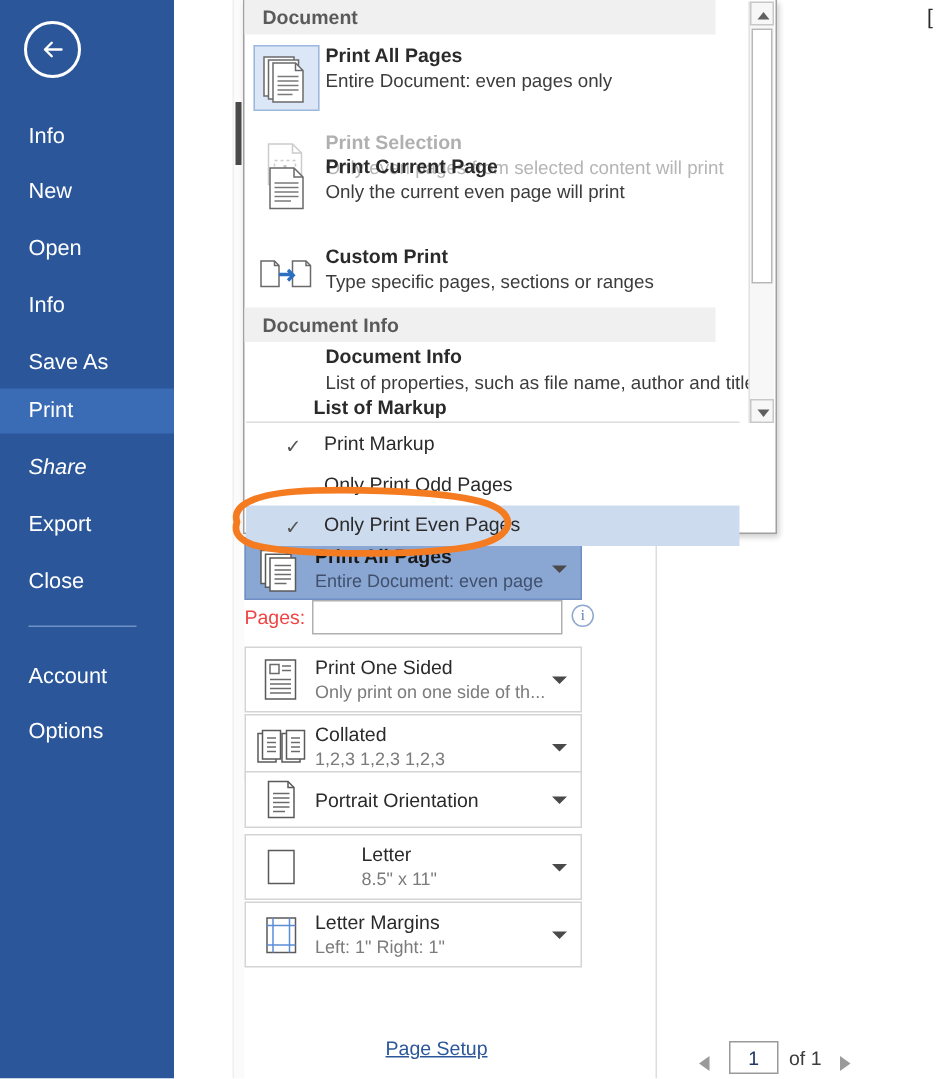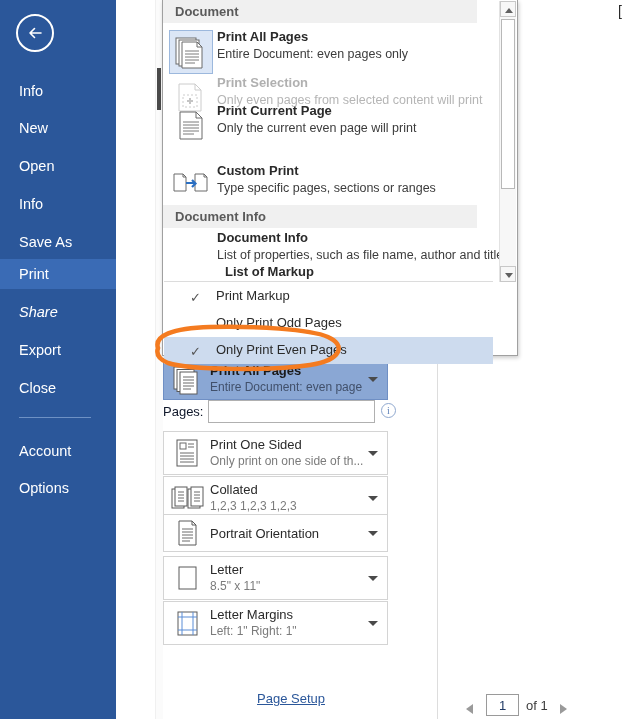"Print Selection" div.dd-item { top: 72px -> 84px }
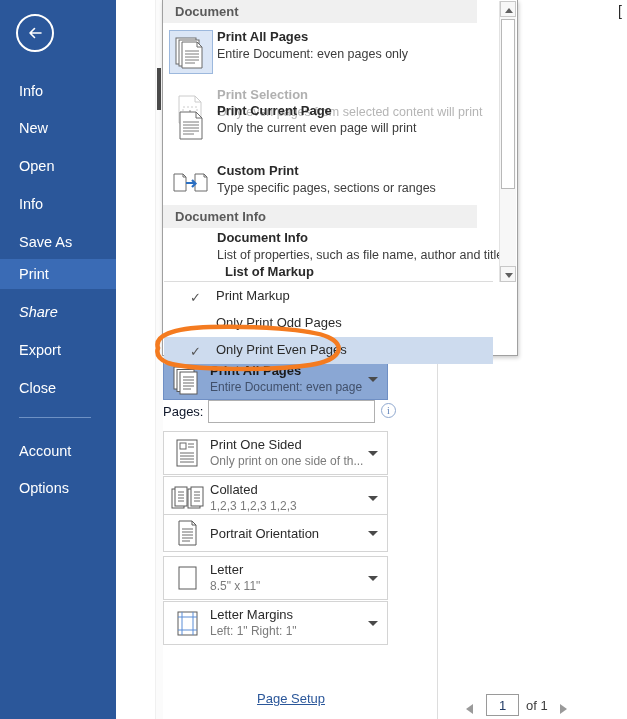"List of Markup" span.dt1 { left: 62px -> 46px }
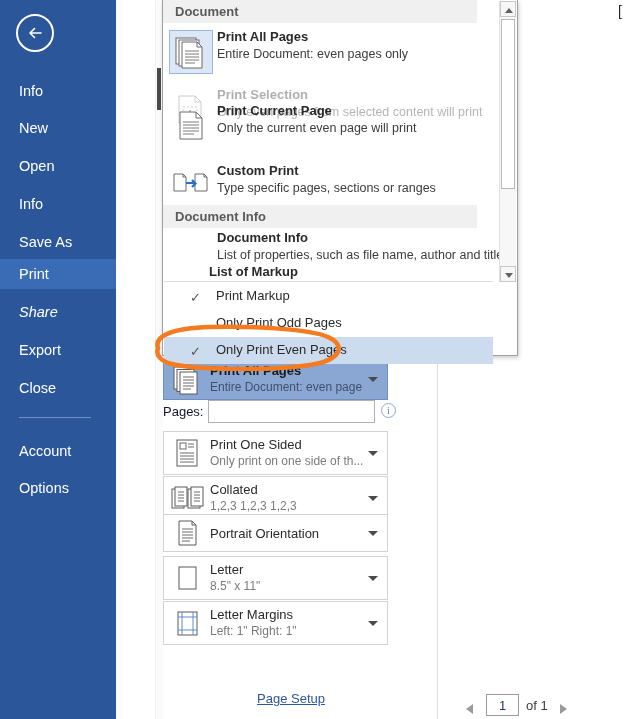"Pages:" #pages-label { color: #0f172a -> #ef4444 }
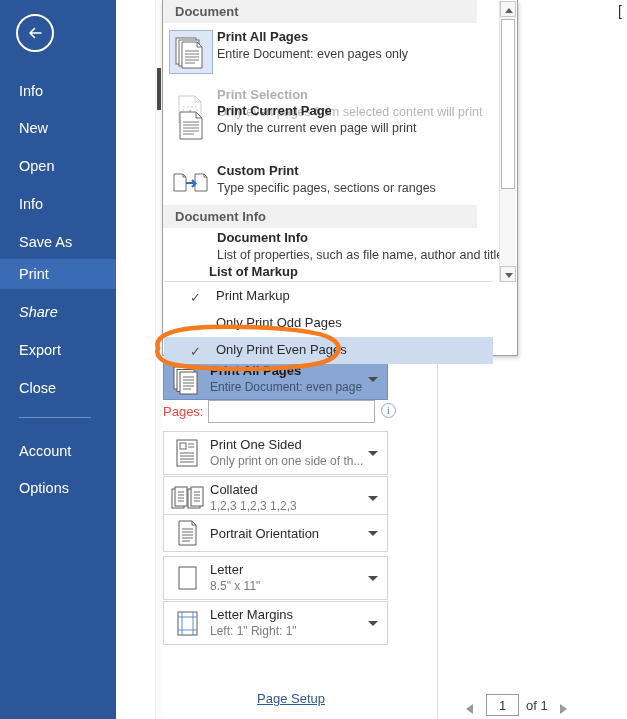"Letter" span.txt { margin-left: none -> 31px }
